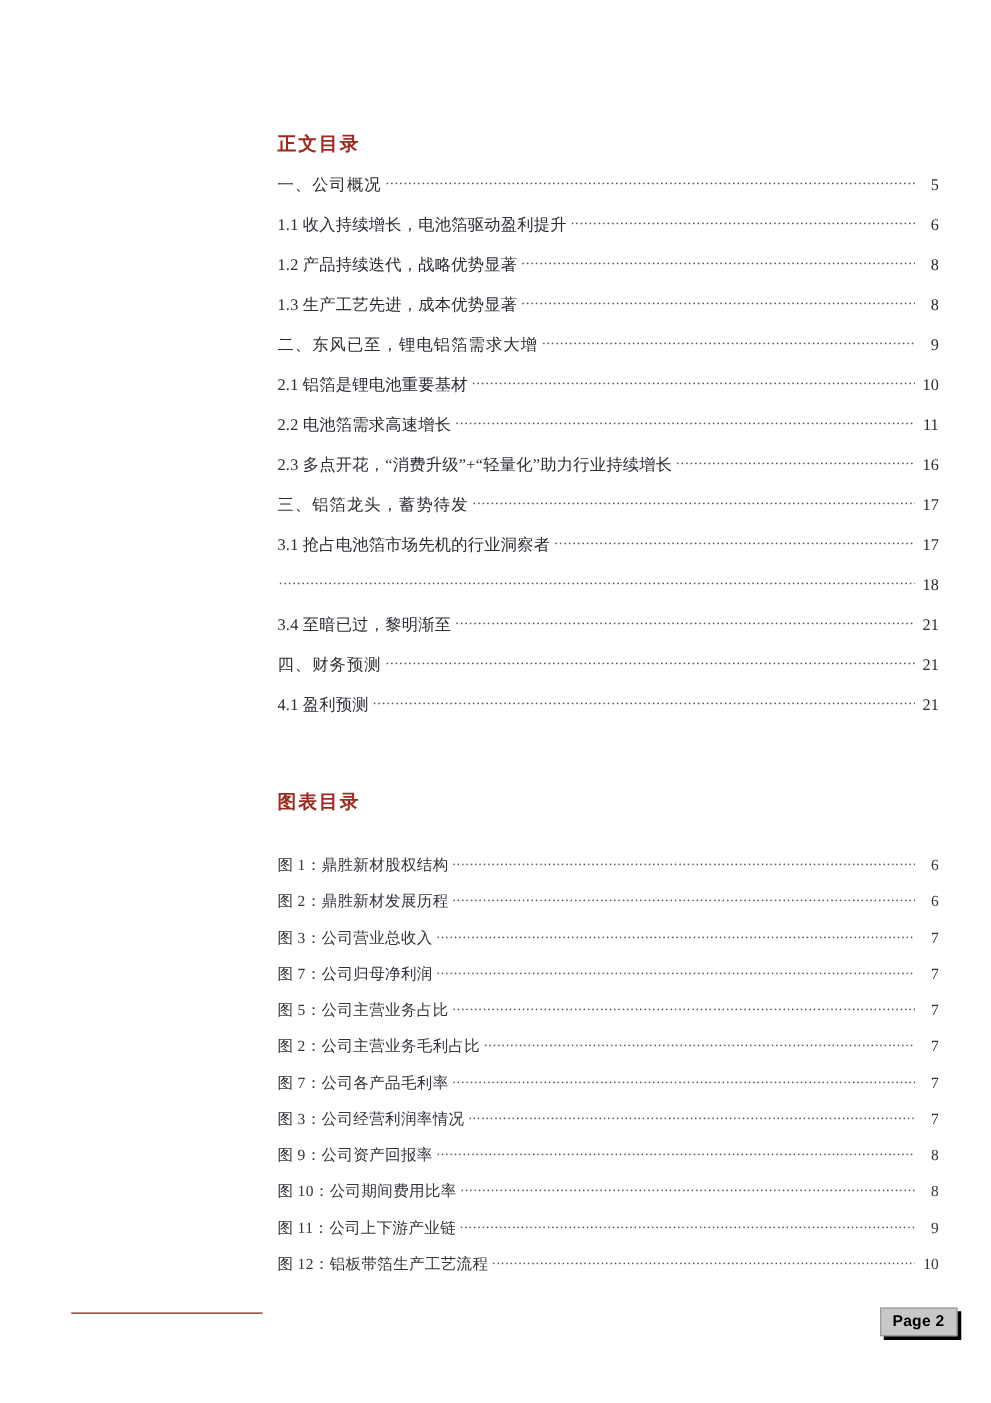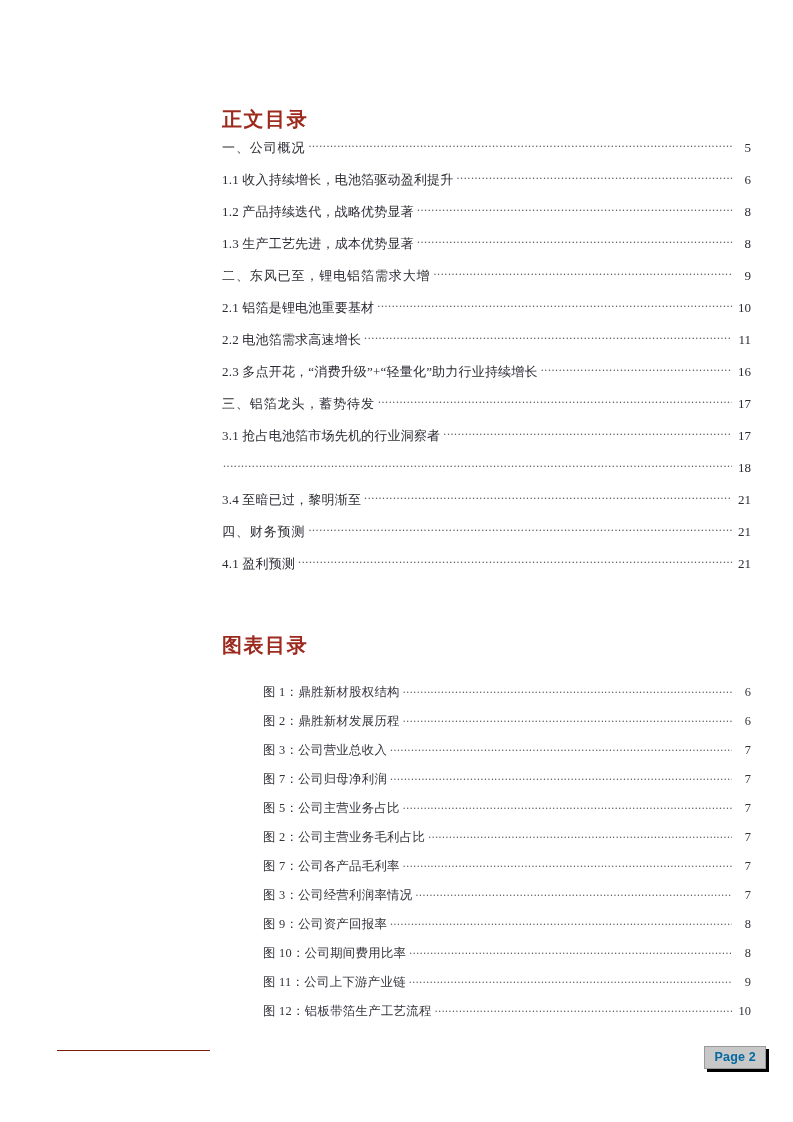"正文目录" .section-heading { font-size: 20px -> 15px }
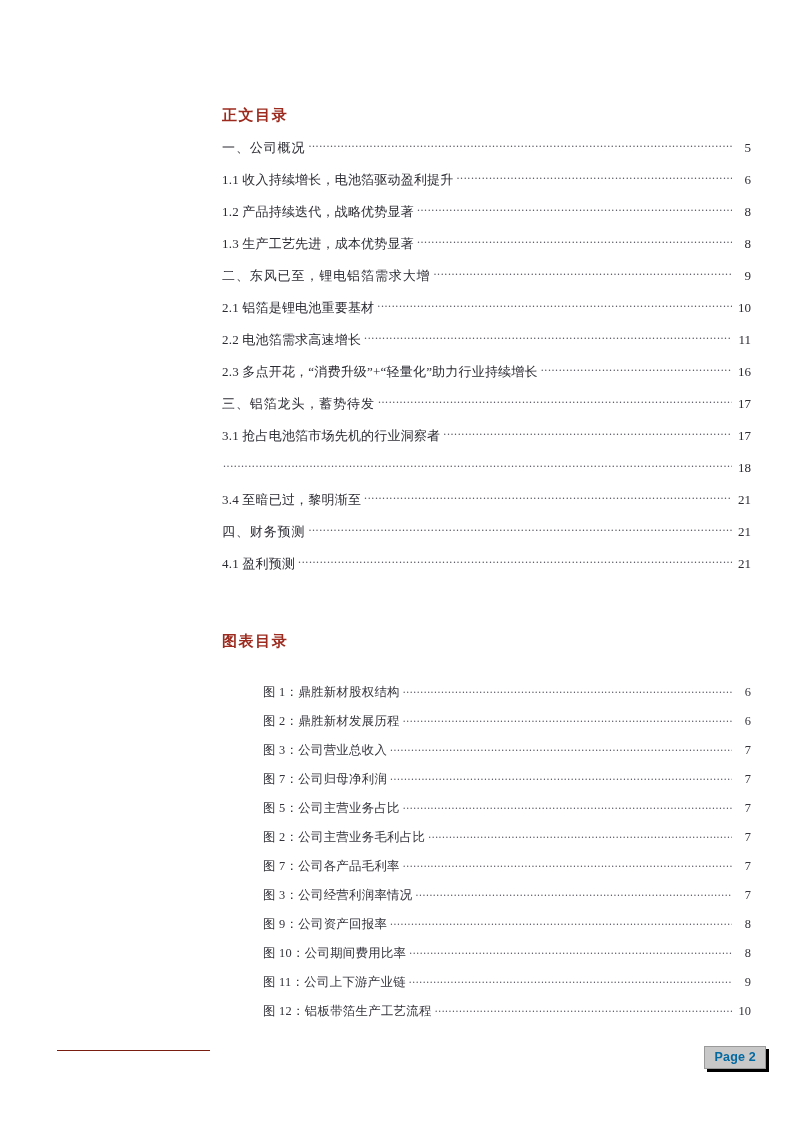"图 1：鼎胜新材股权结构" #fig-list .toc-entry .label { margin-left: 41px -> none }
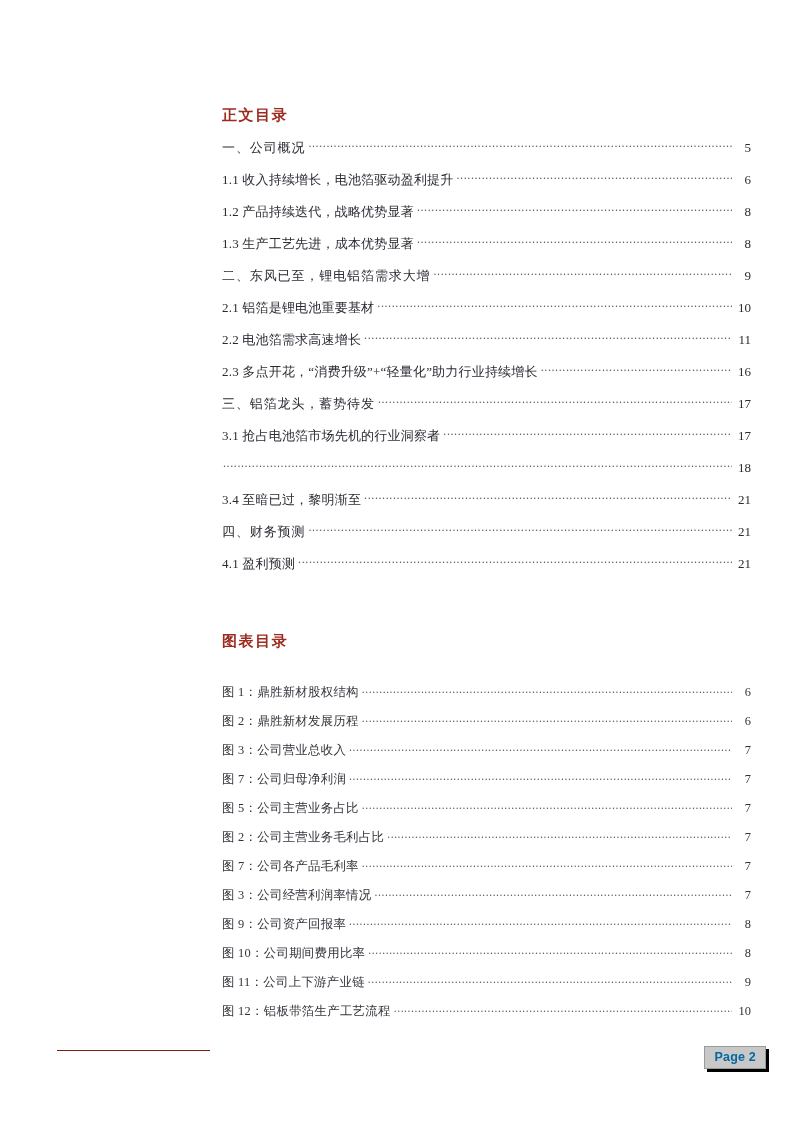"Page 2" .page-badge { color: #0369a1 -> #000000; text-align: right -> left }
